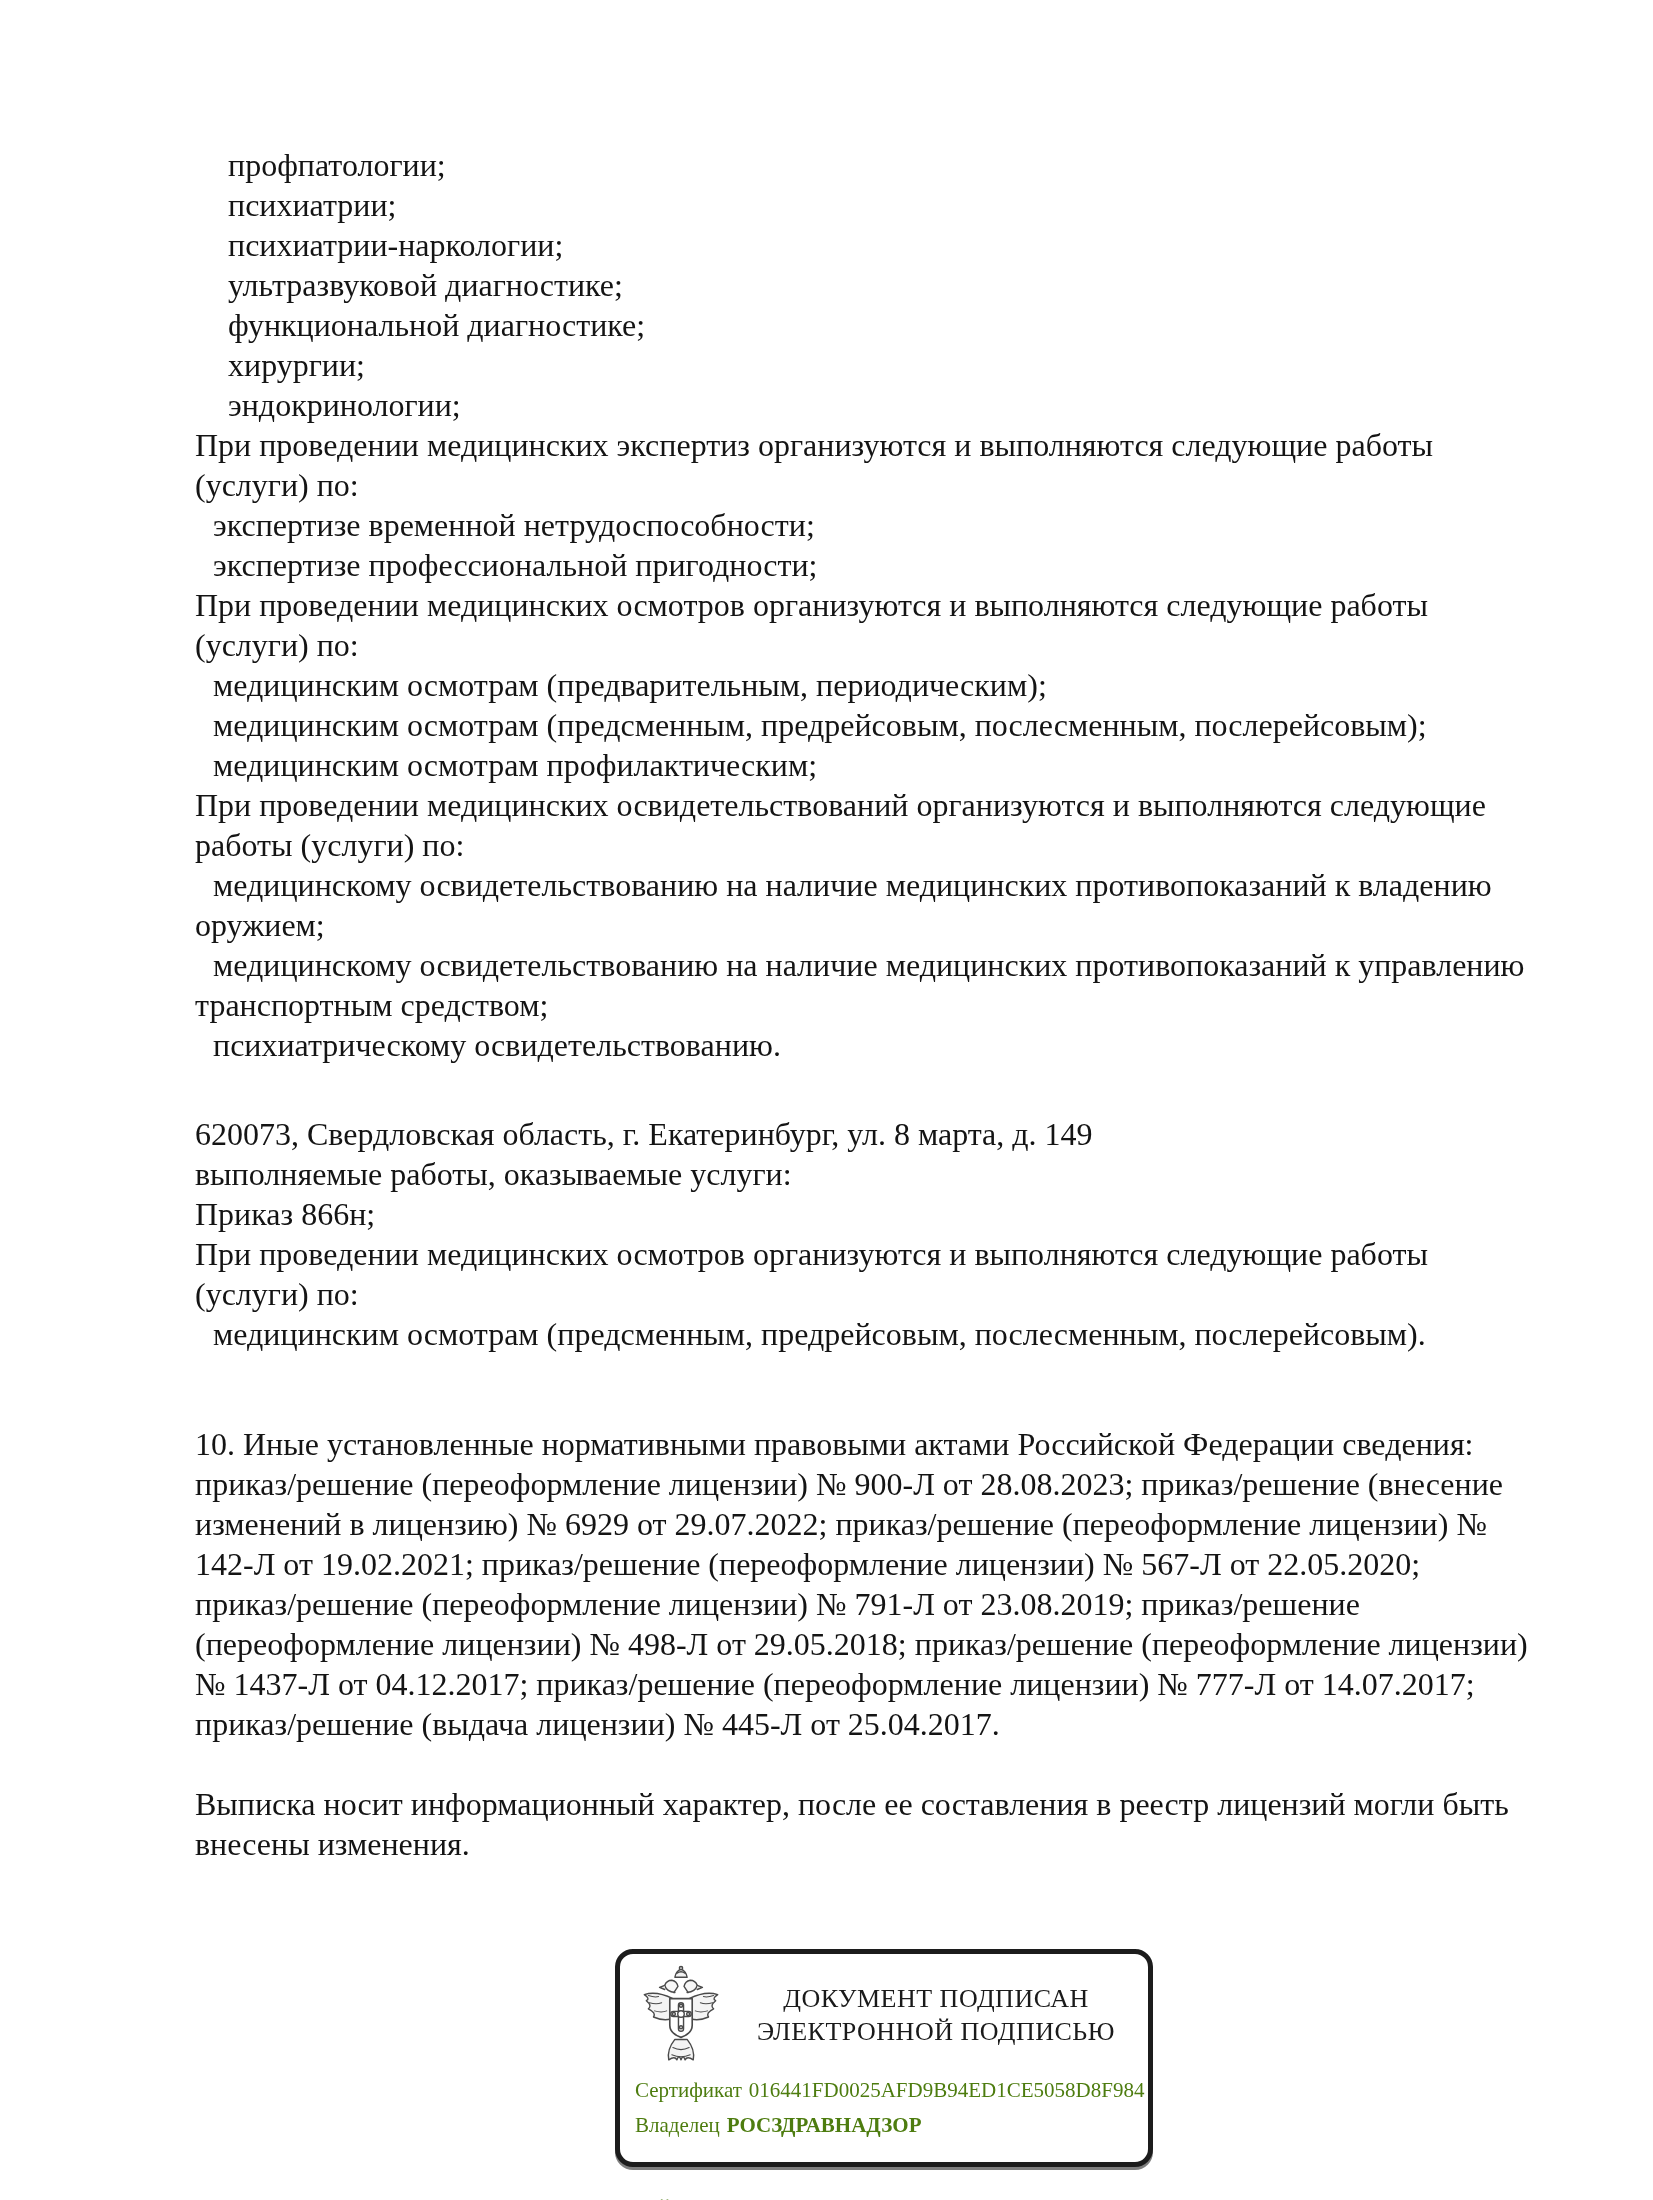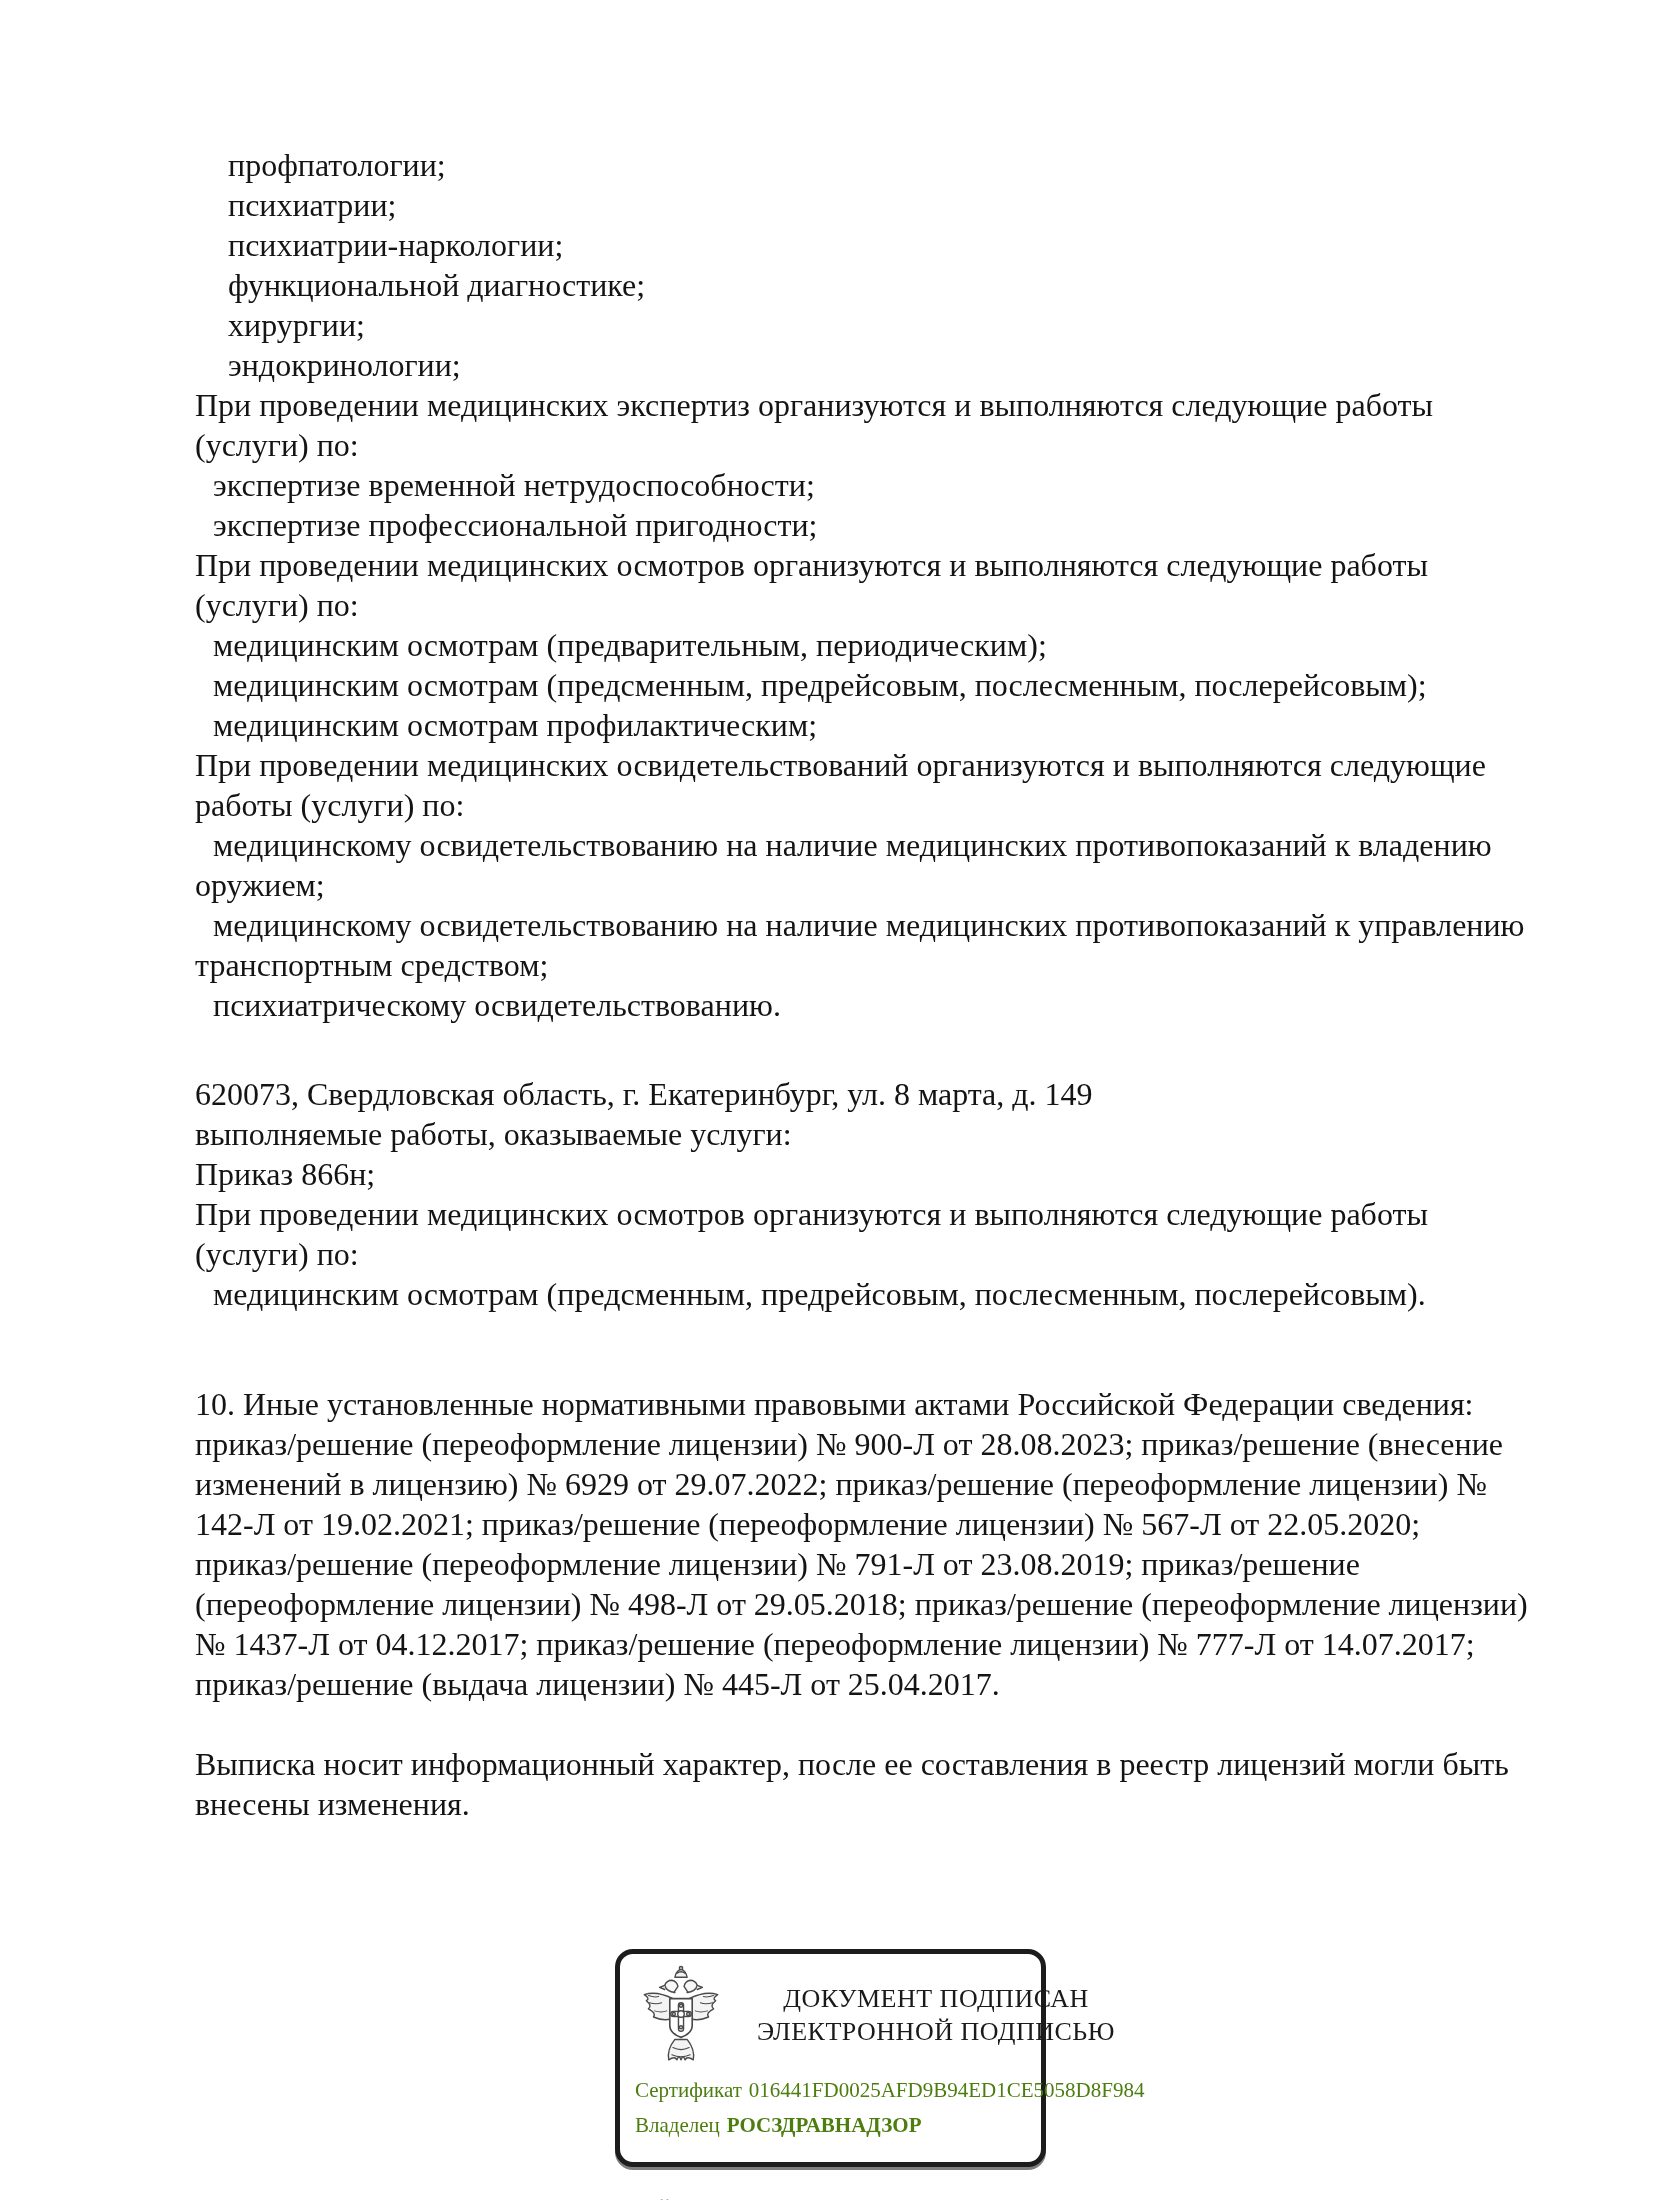"ультразвуковой диагностике;" div.ln { html: none -> <div>ультразвуковой диагностике;</div> }
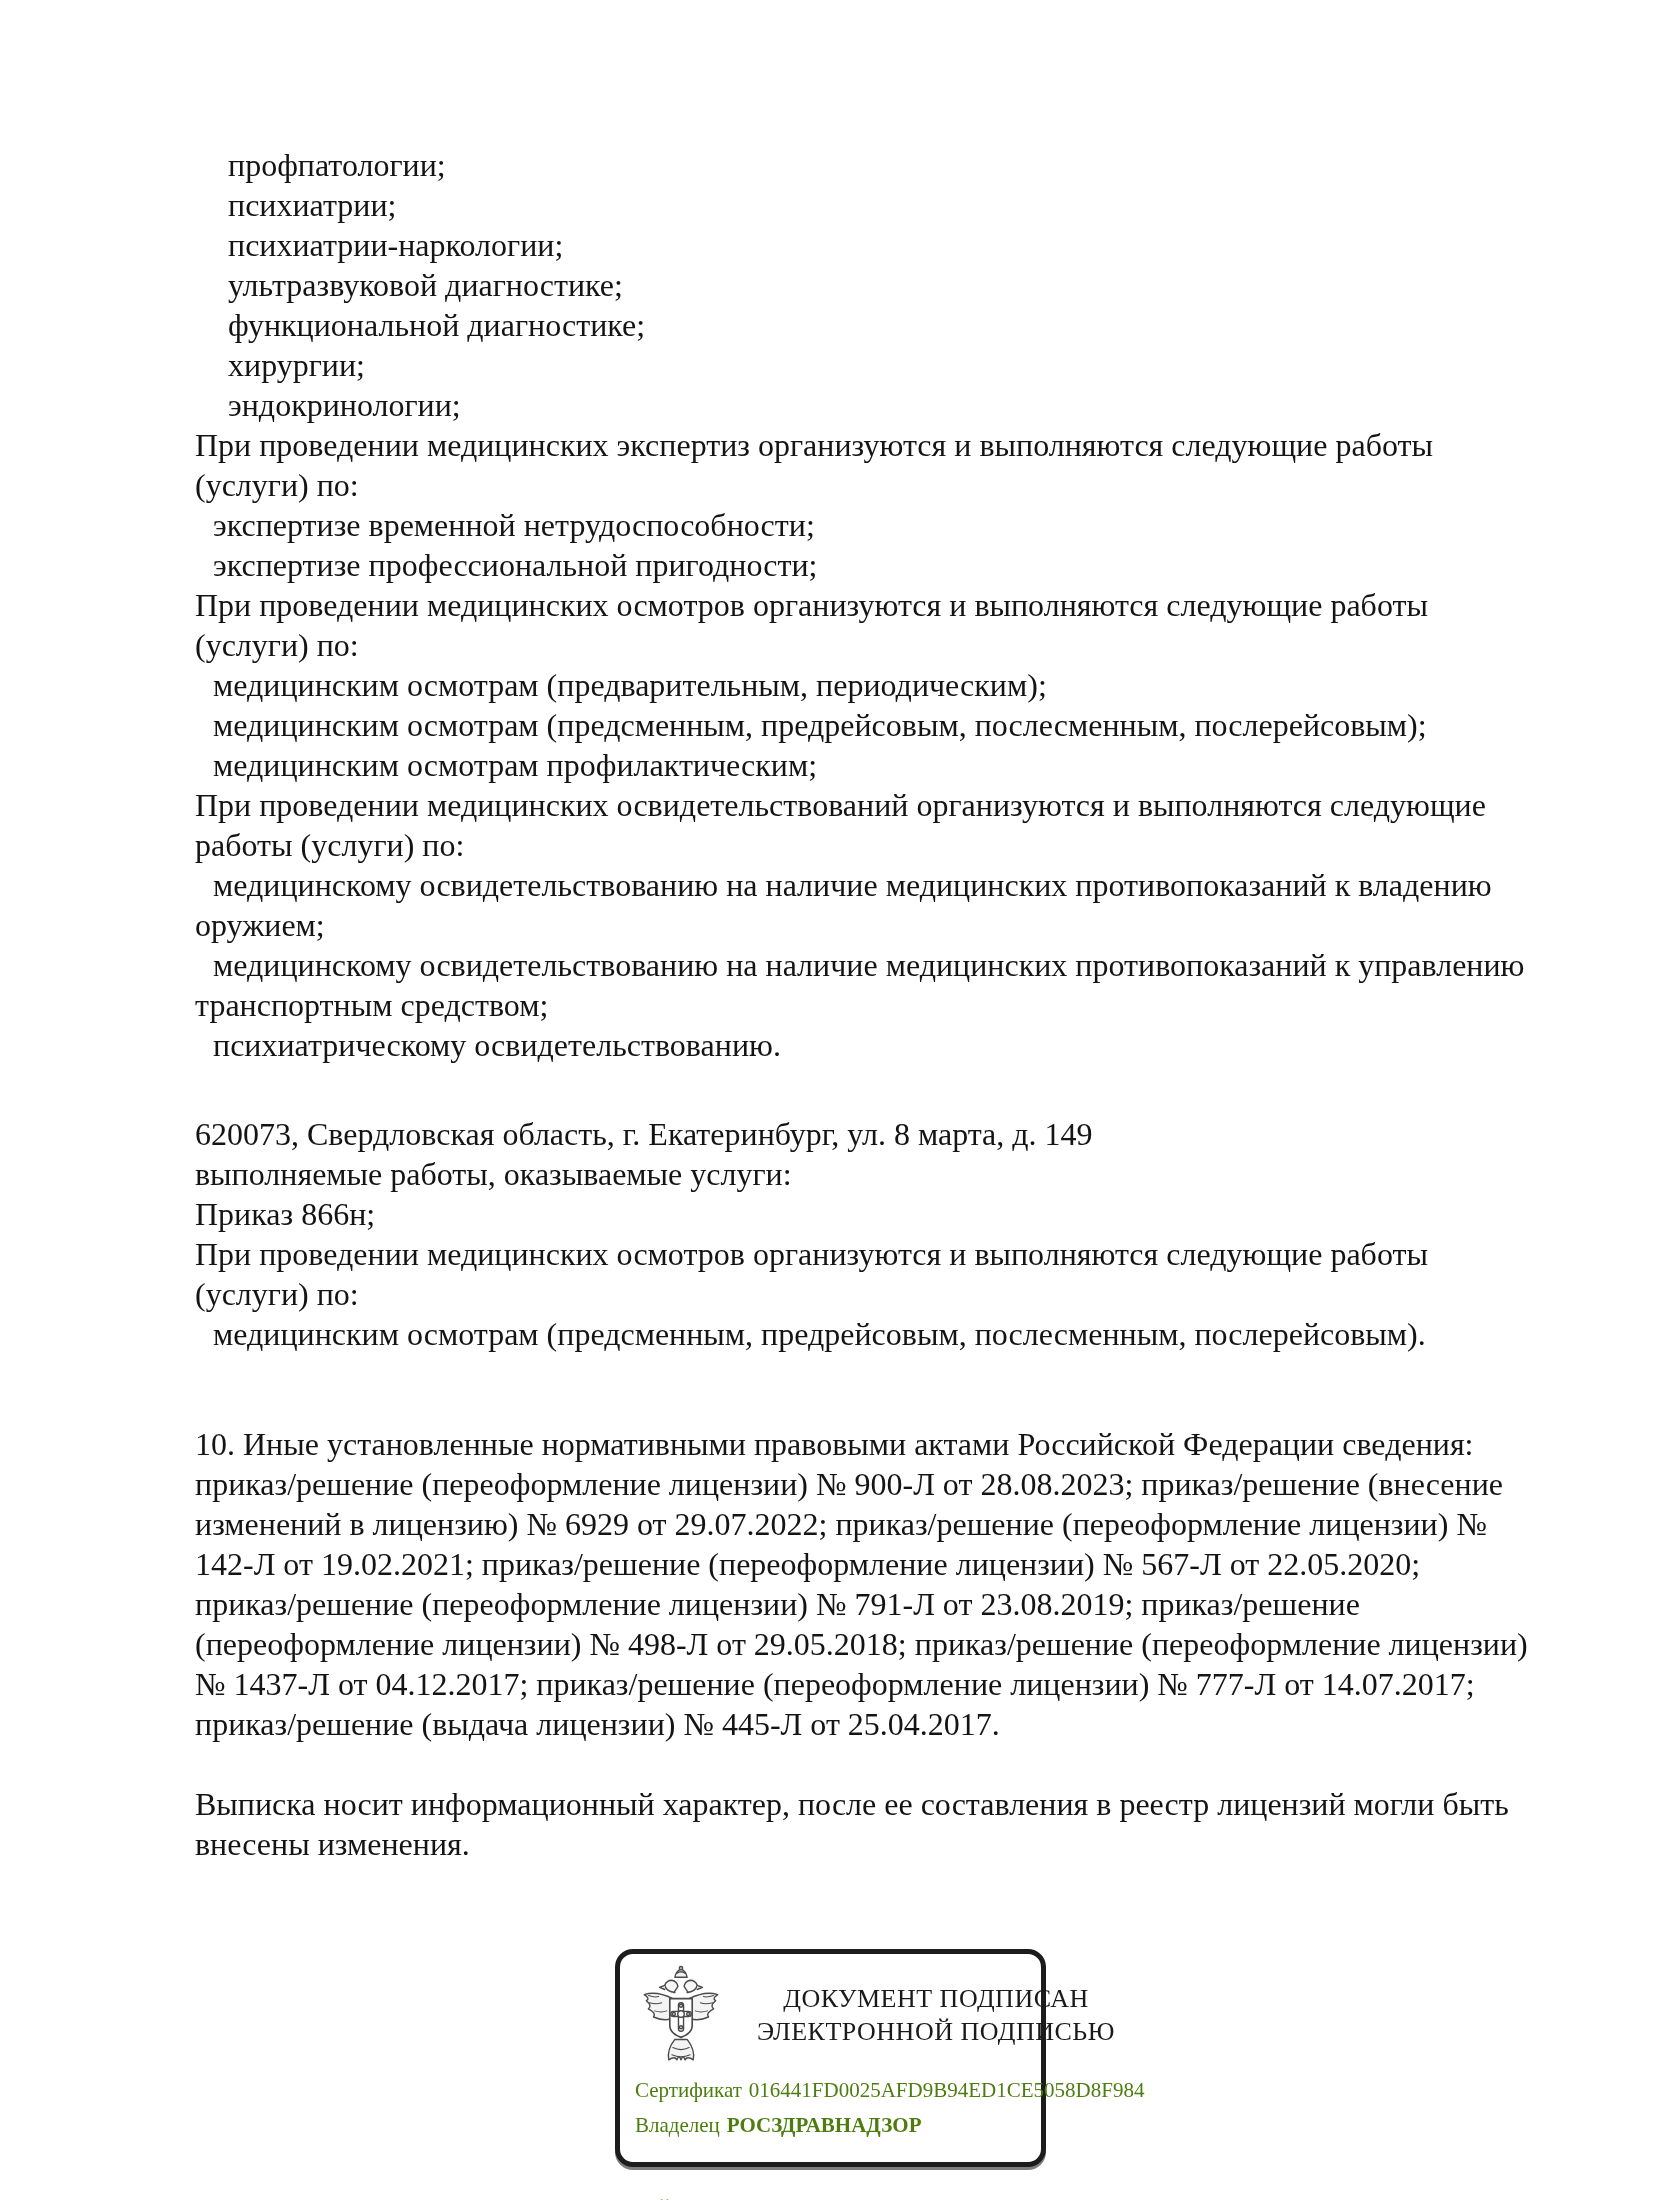"ДОКУМЕНТ ПОДПИСАН" .stamp { width: 431px -> 538px }
